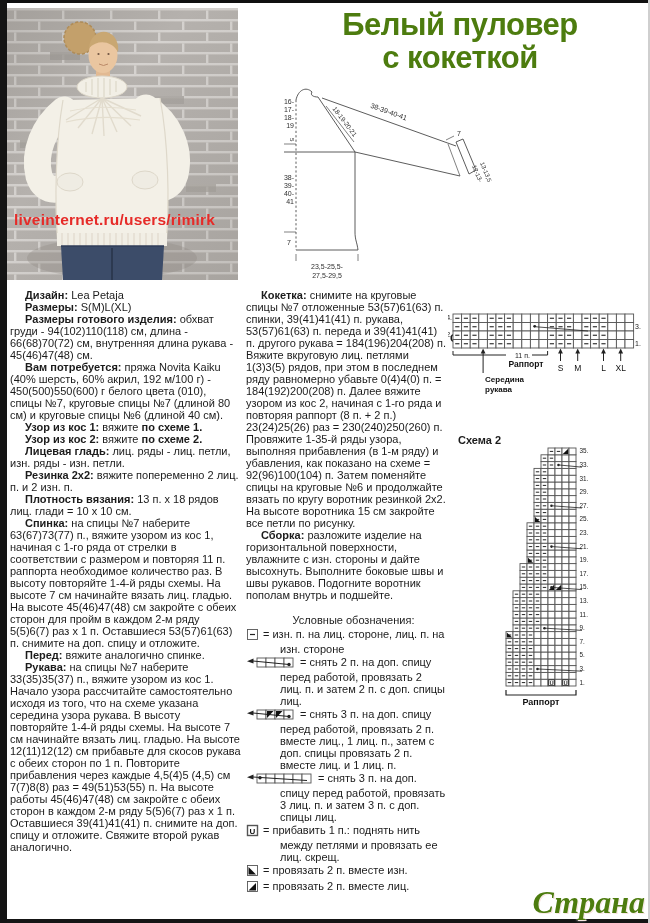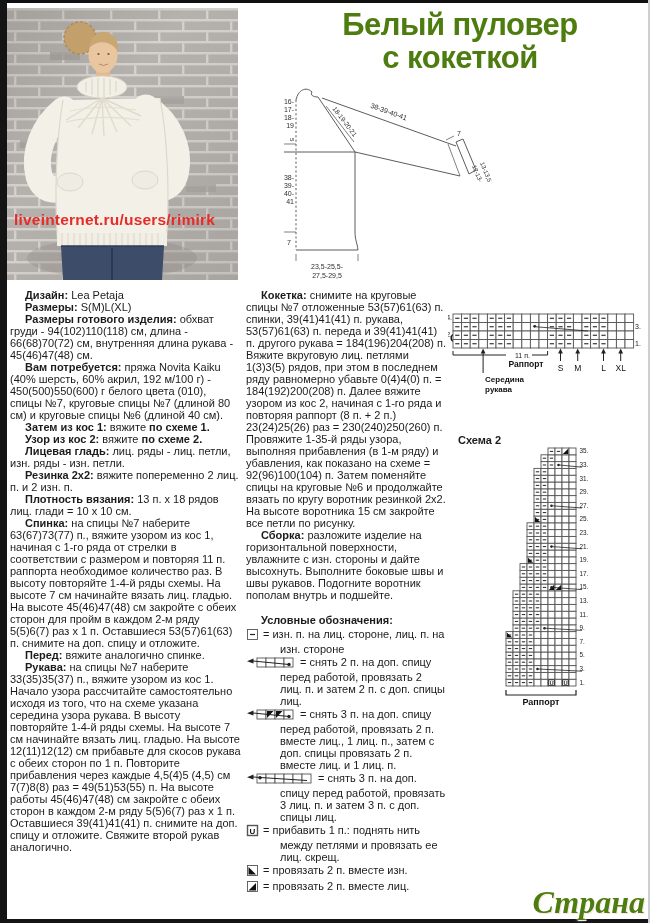"Затем из кос 1:" b { text: Затем -> Узор }
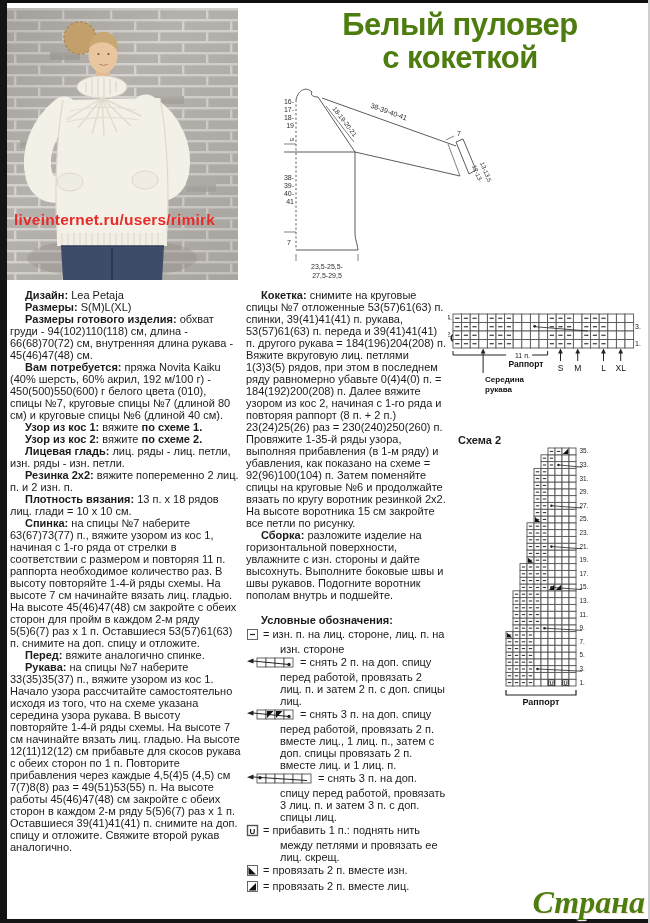"Условные обозначения:" #legend-title { font-weight: bold -> normal; text-align: none -> center }
